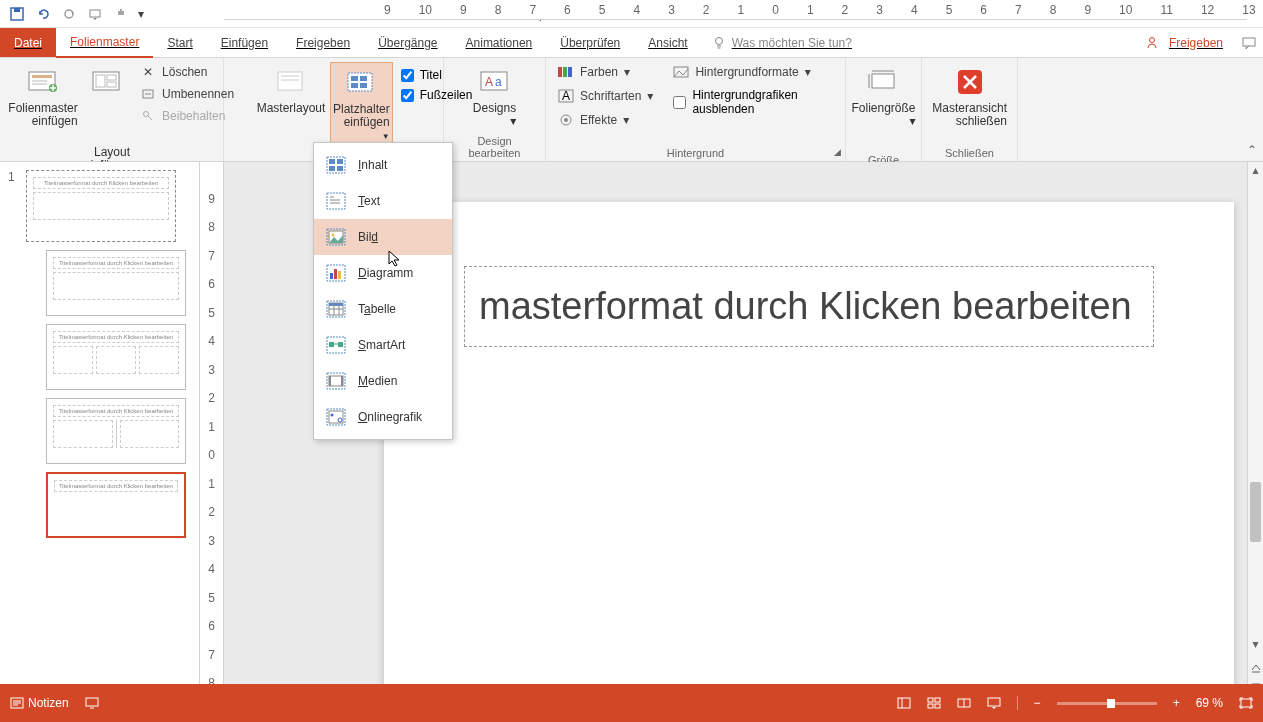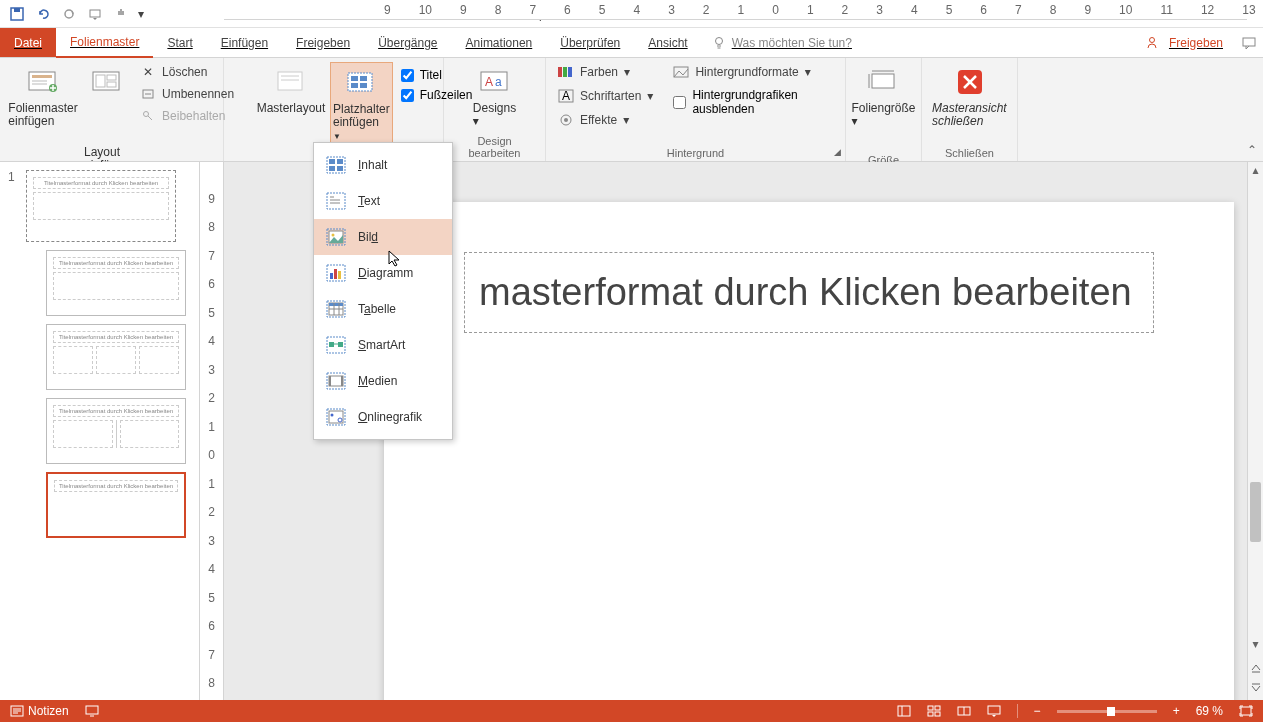"Folienmaster einfügen" .big-btn .lbl { text-align: left -> right }
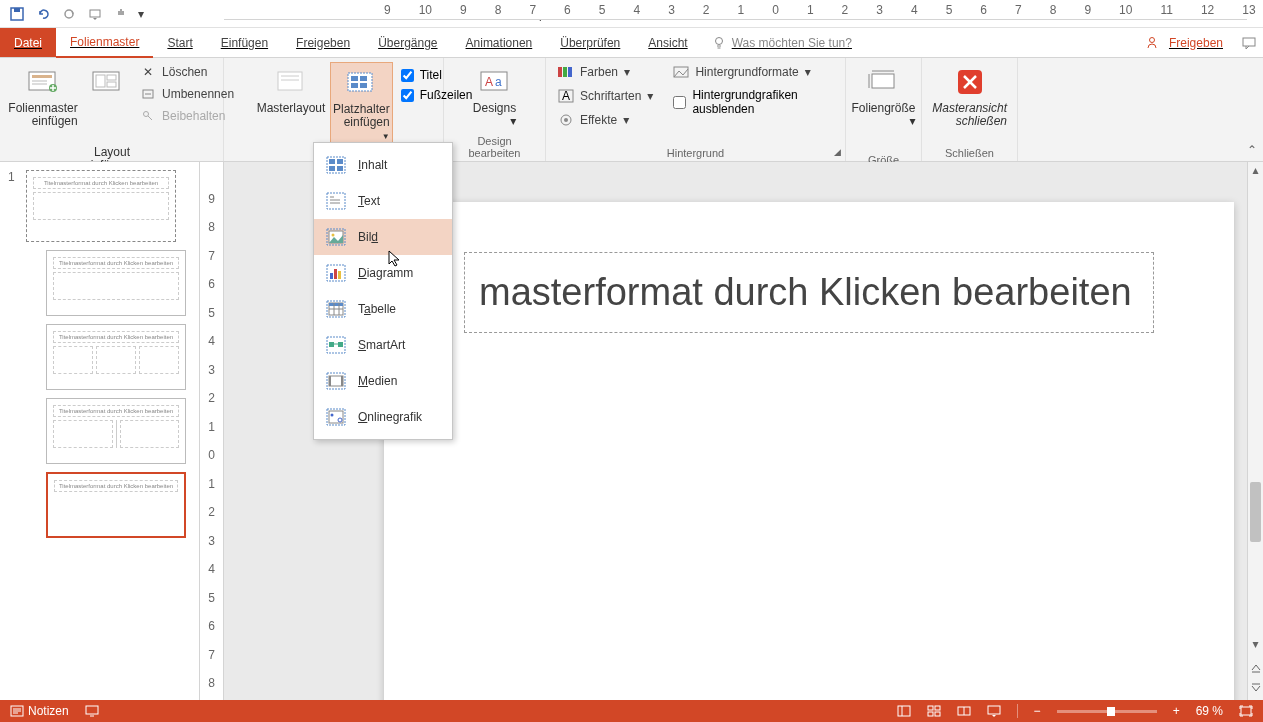"Masteransicht schließen" div.group-content { font-style: italic -> none }
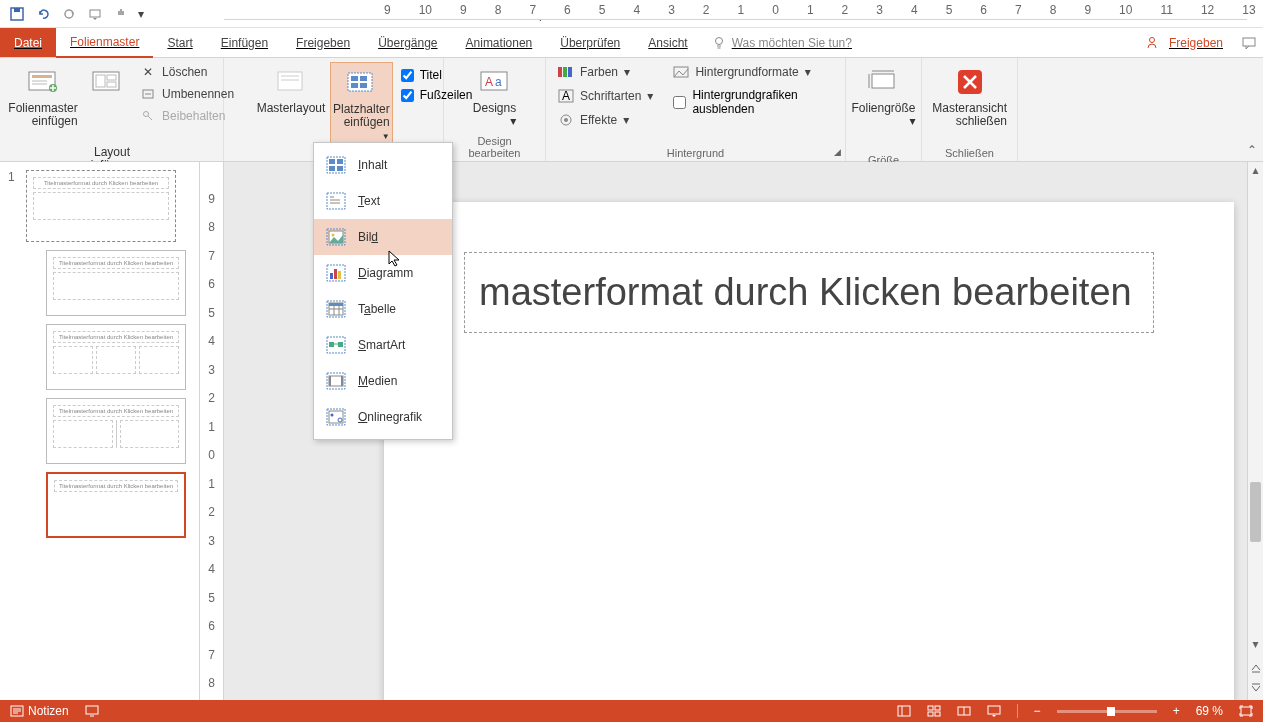"masterformat durch Klicken bearbeiten" .placeholder-title { top: 50px -> 64px }
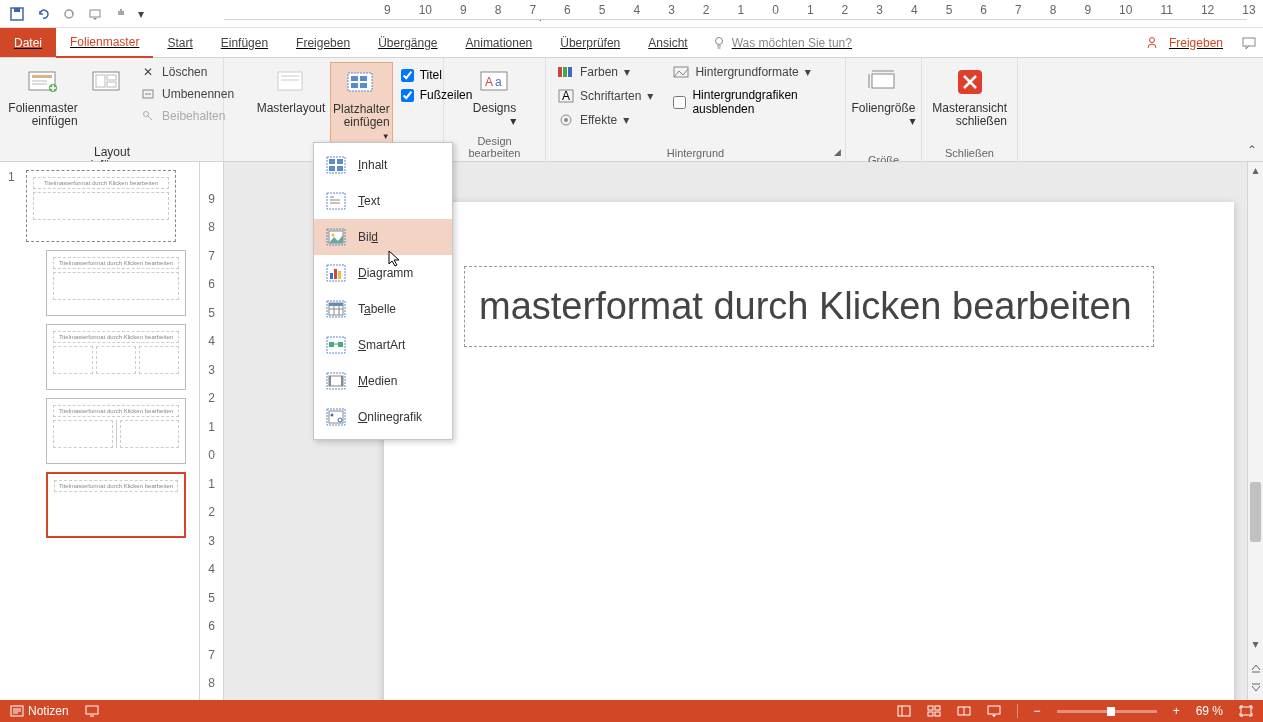"Notizen" .statusbar { height: 22px -> 38px }
